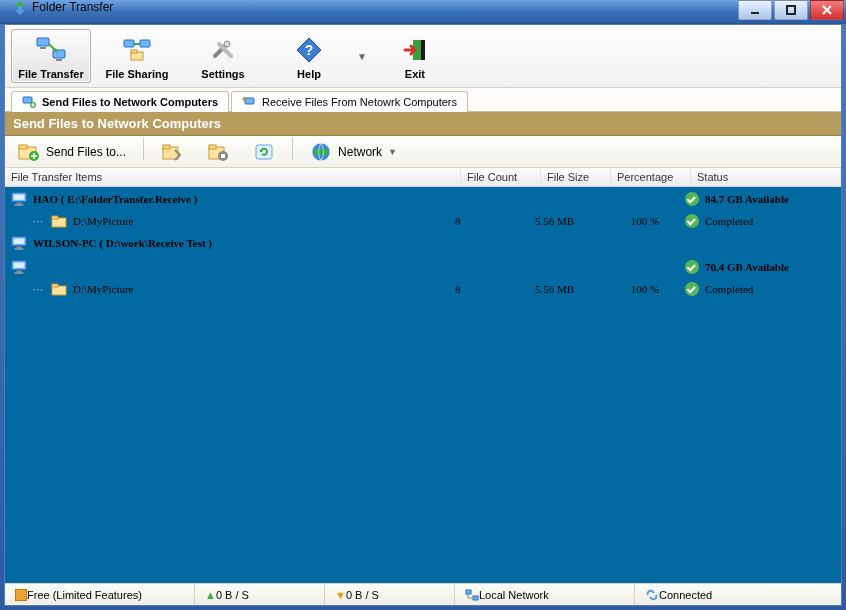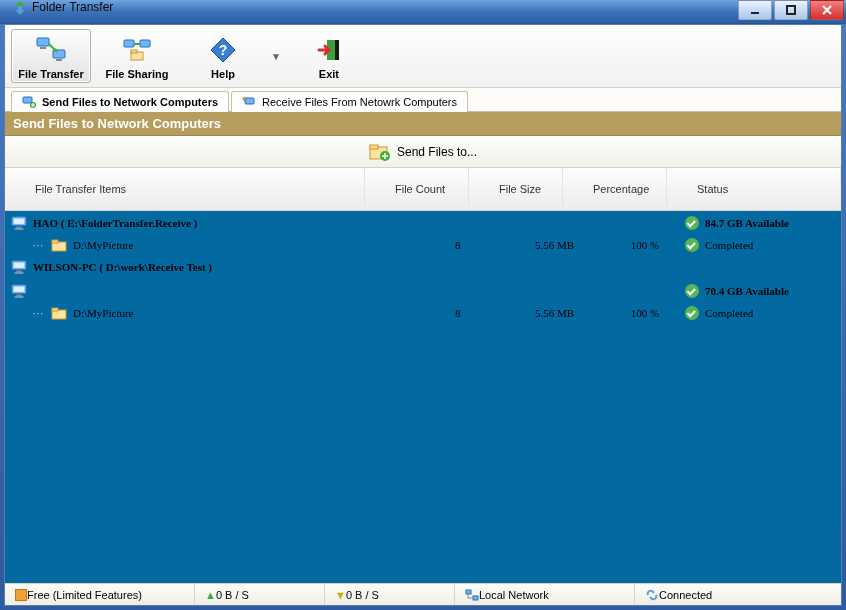"Settings" div.bigbtn { html: none -> <div> <div> <svg> <path></path> <path></path> <circle></circle> </svg> </div> <div>Settings</div> </div> }
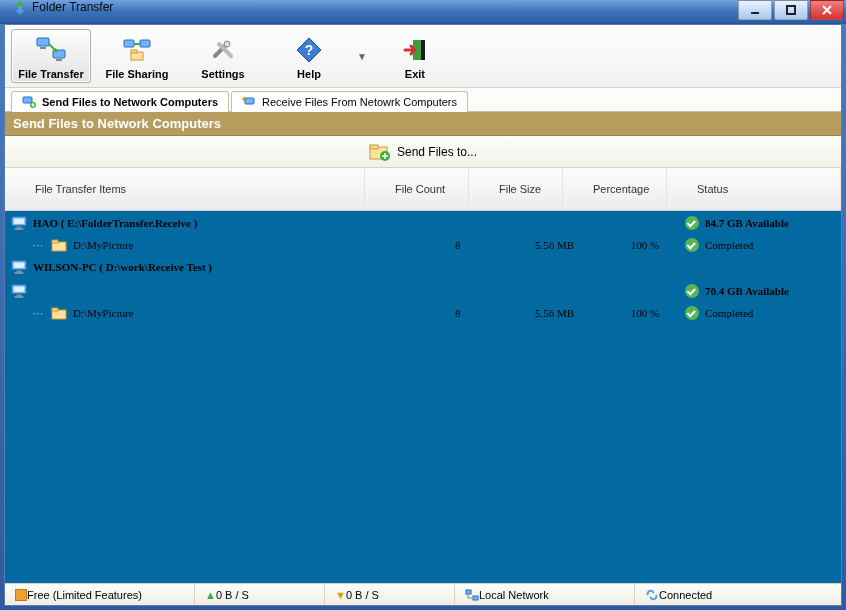"Send Files to..." .smalltoolbar { align-items: center -> none; flex-direction: column -> none }
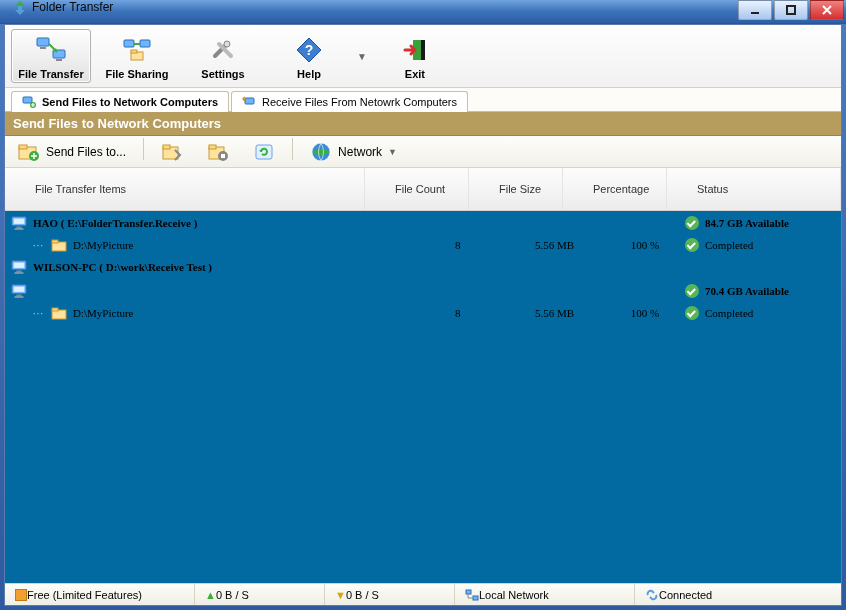"File Transfer Items" .gridheader .col { margin-left: 24px -> none; padding: 15px 6px -> 3px 6px }
